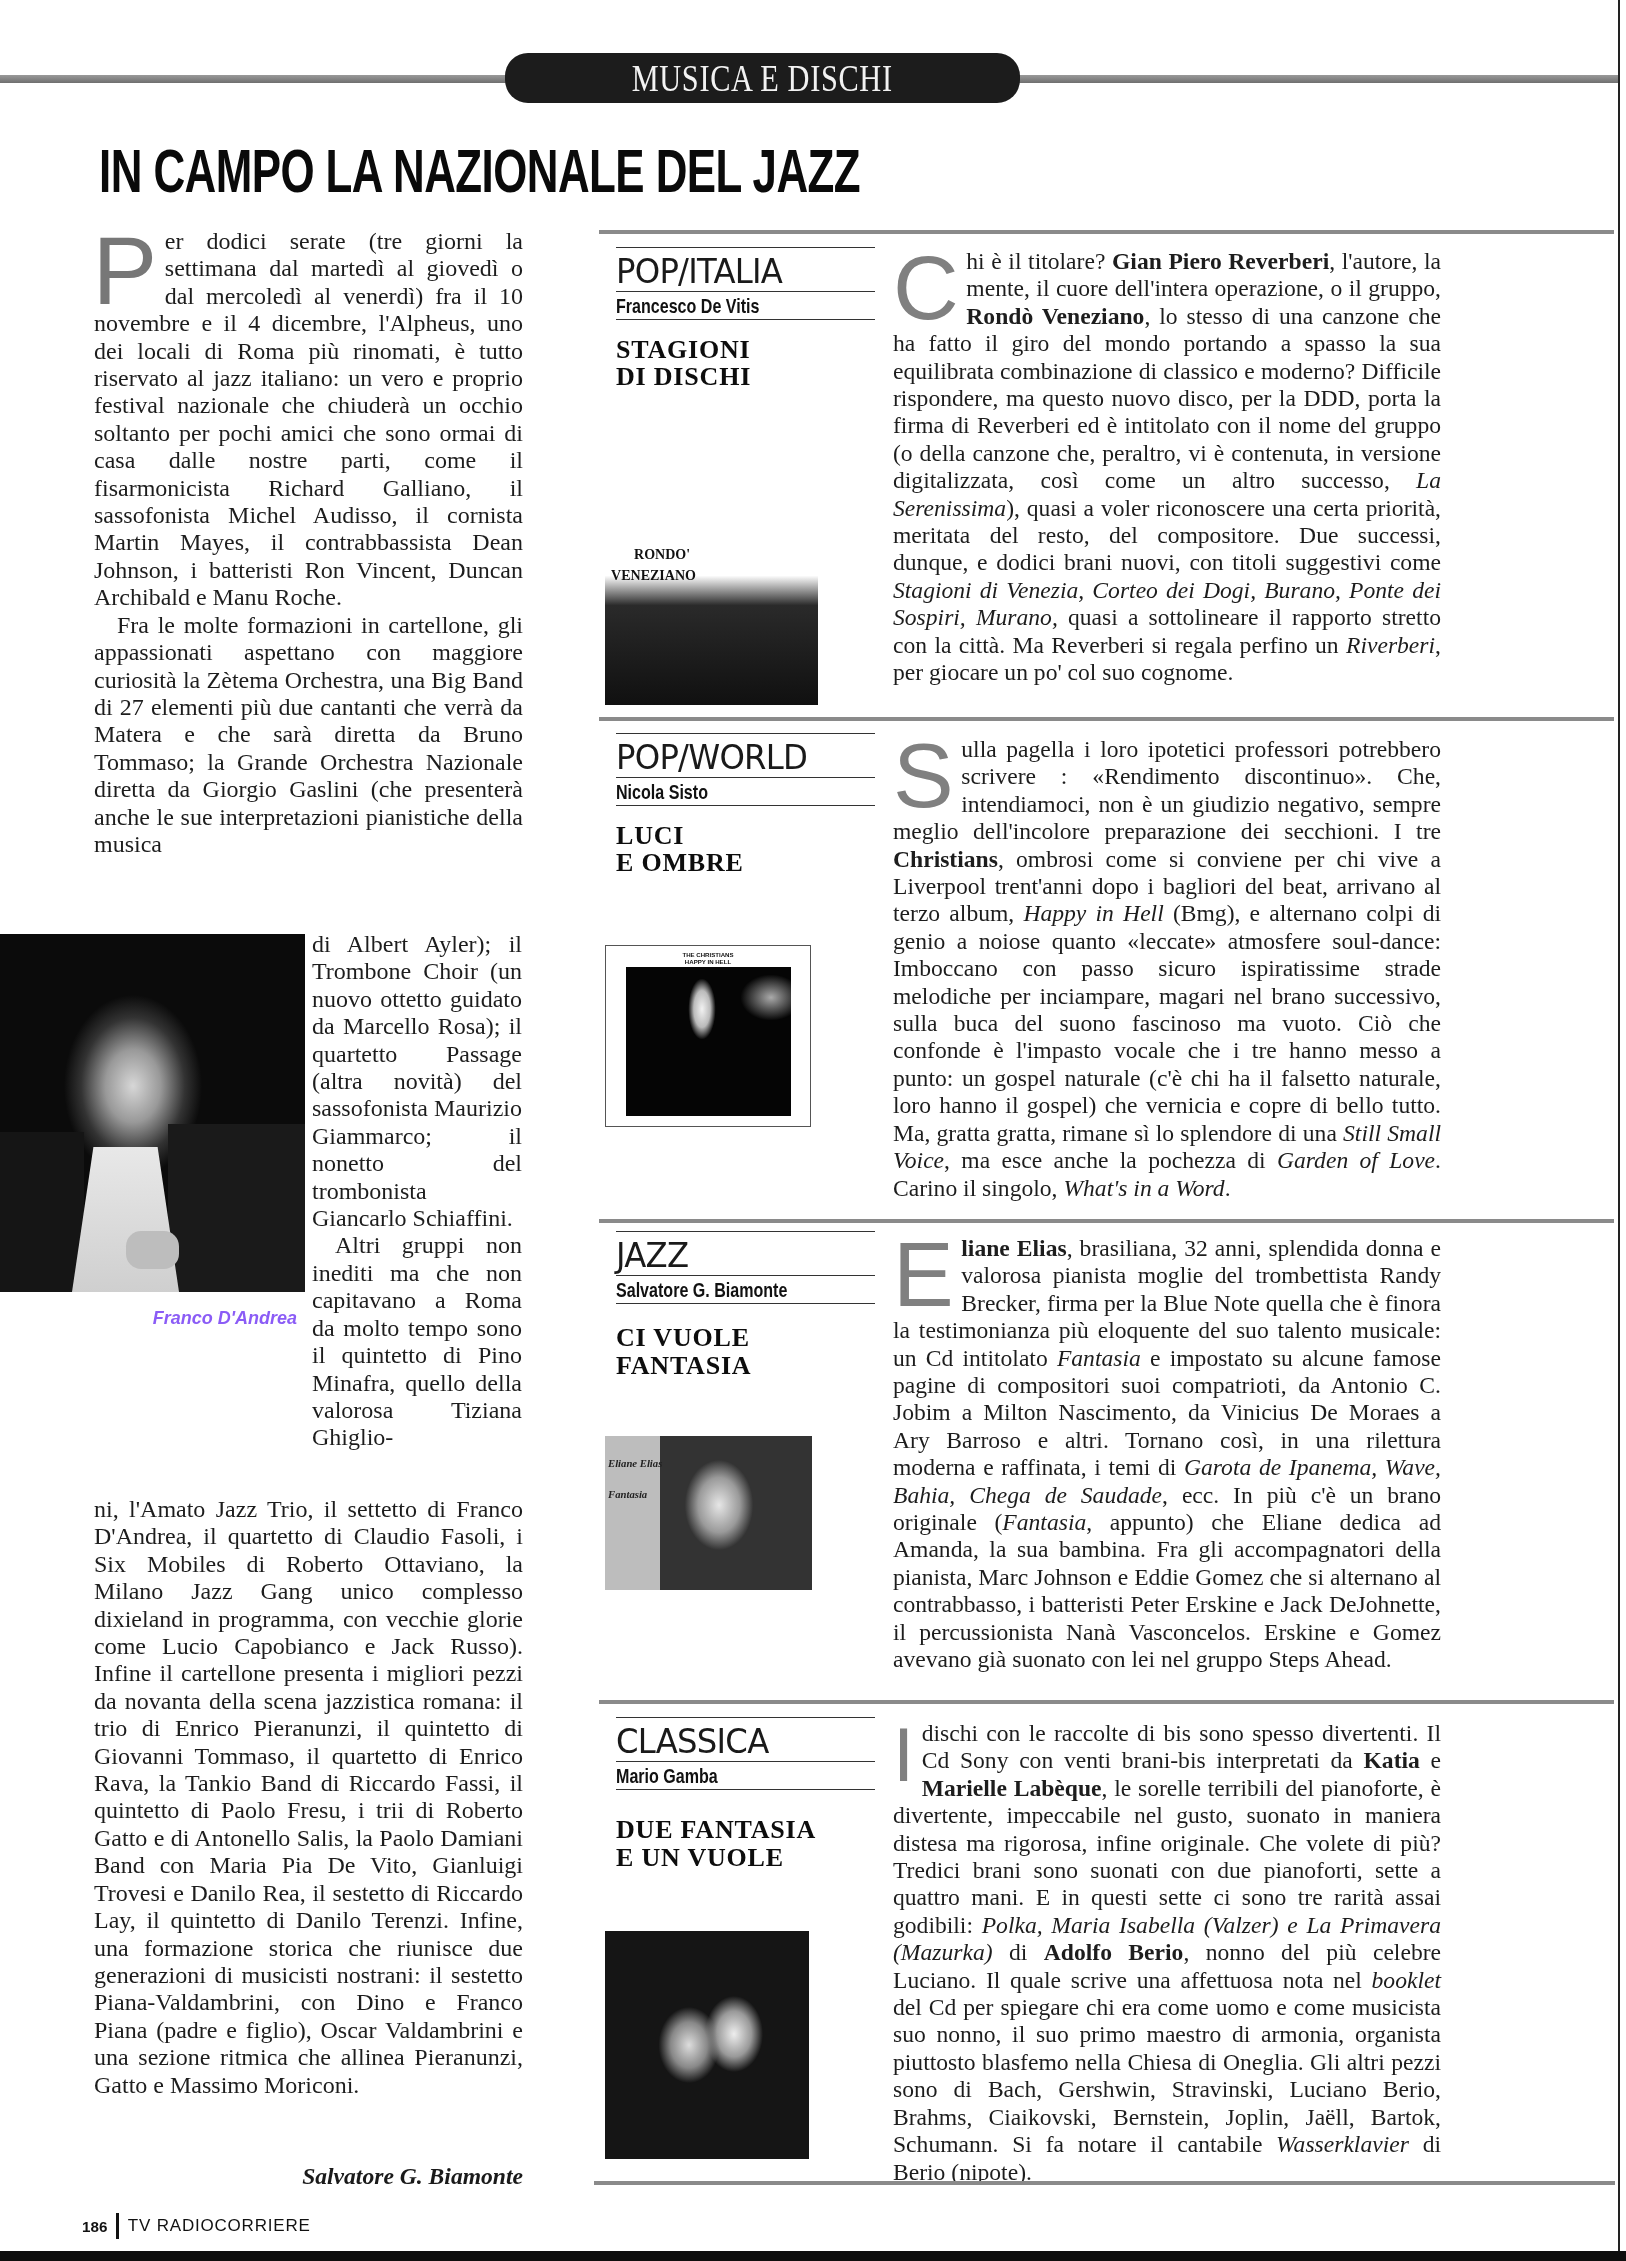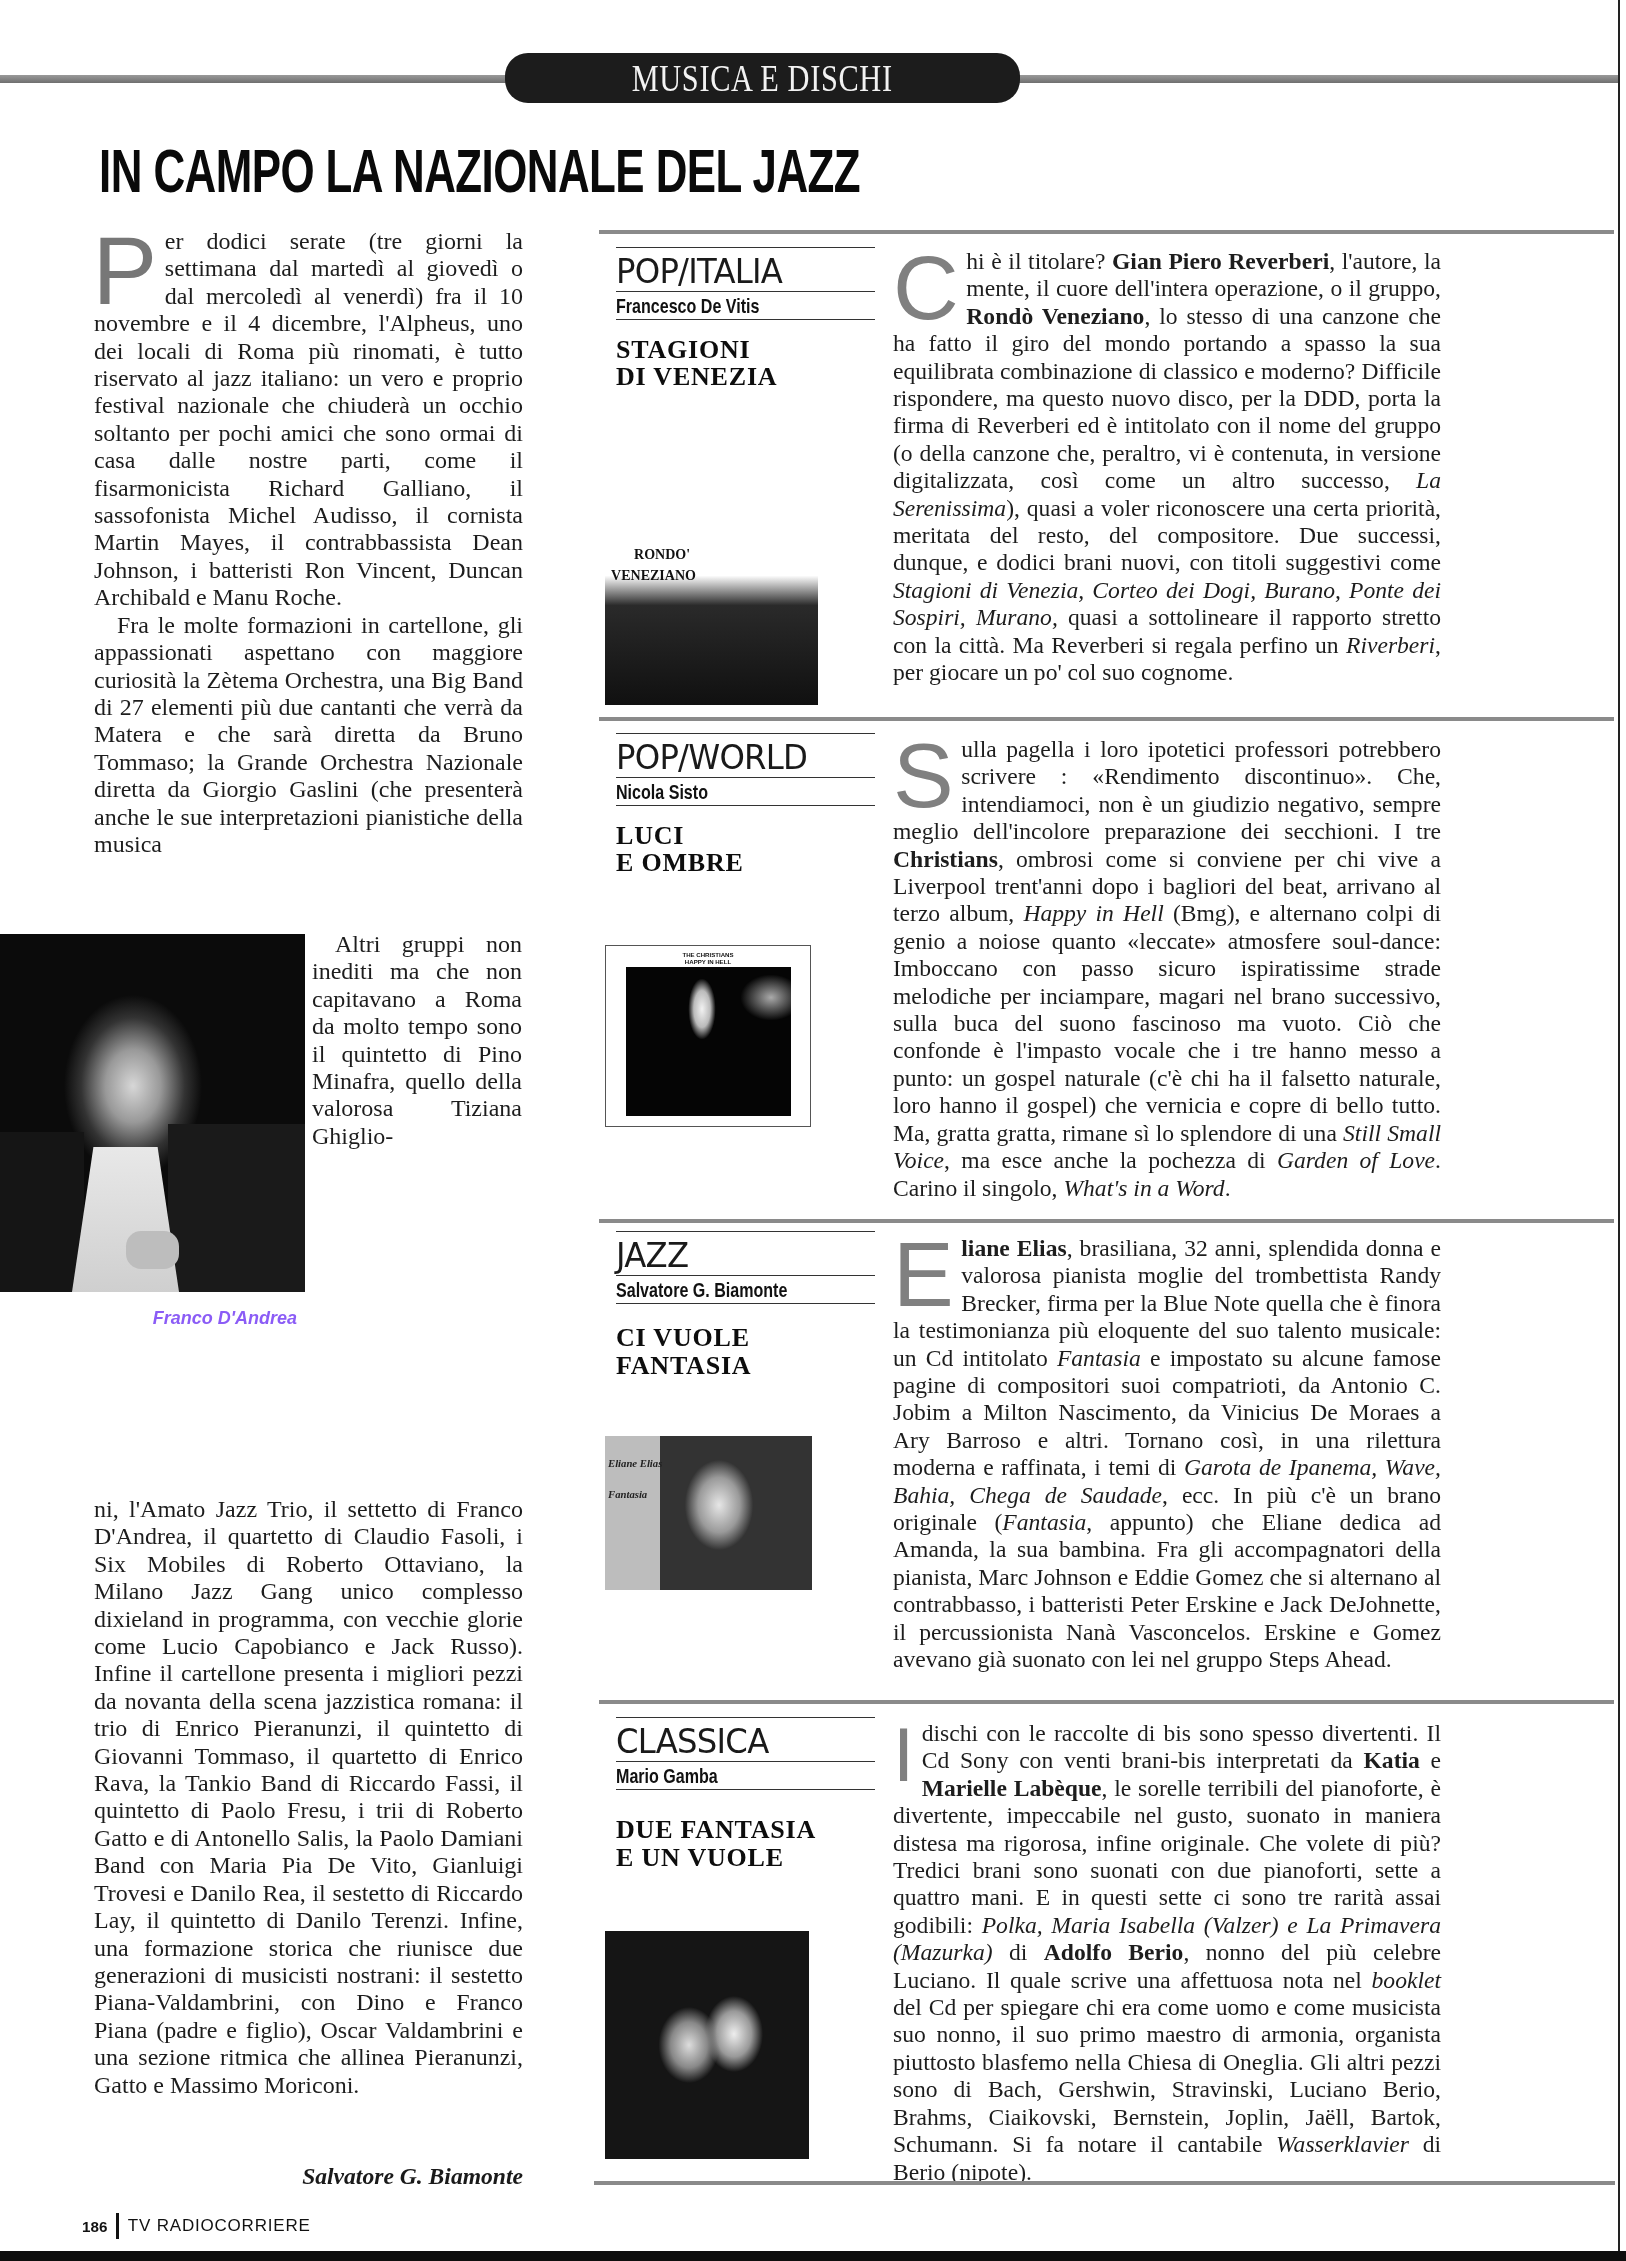"DI VENEZIA" div { text: VENEZIA -> DISCHI }
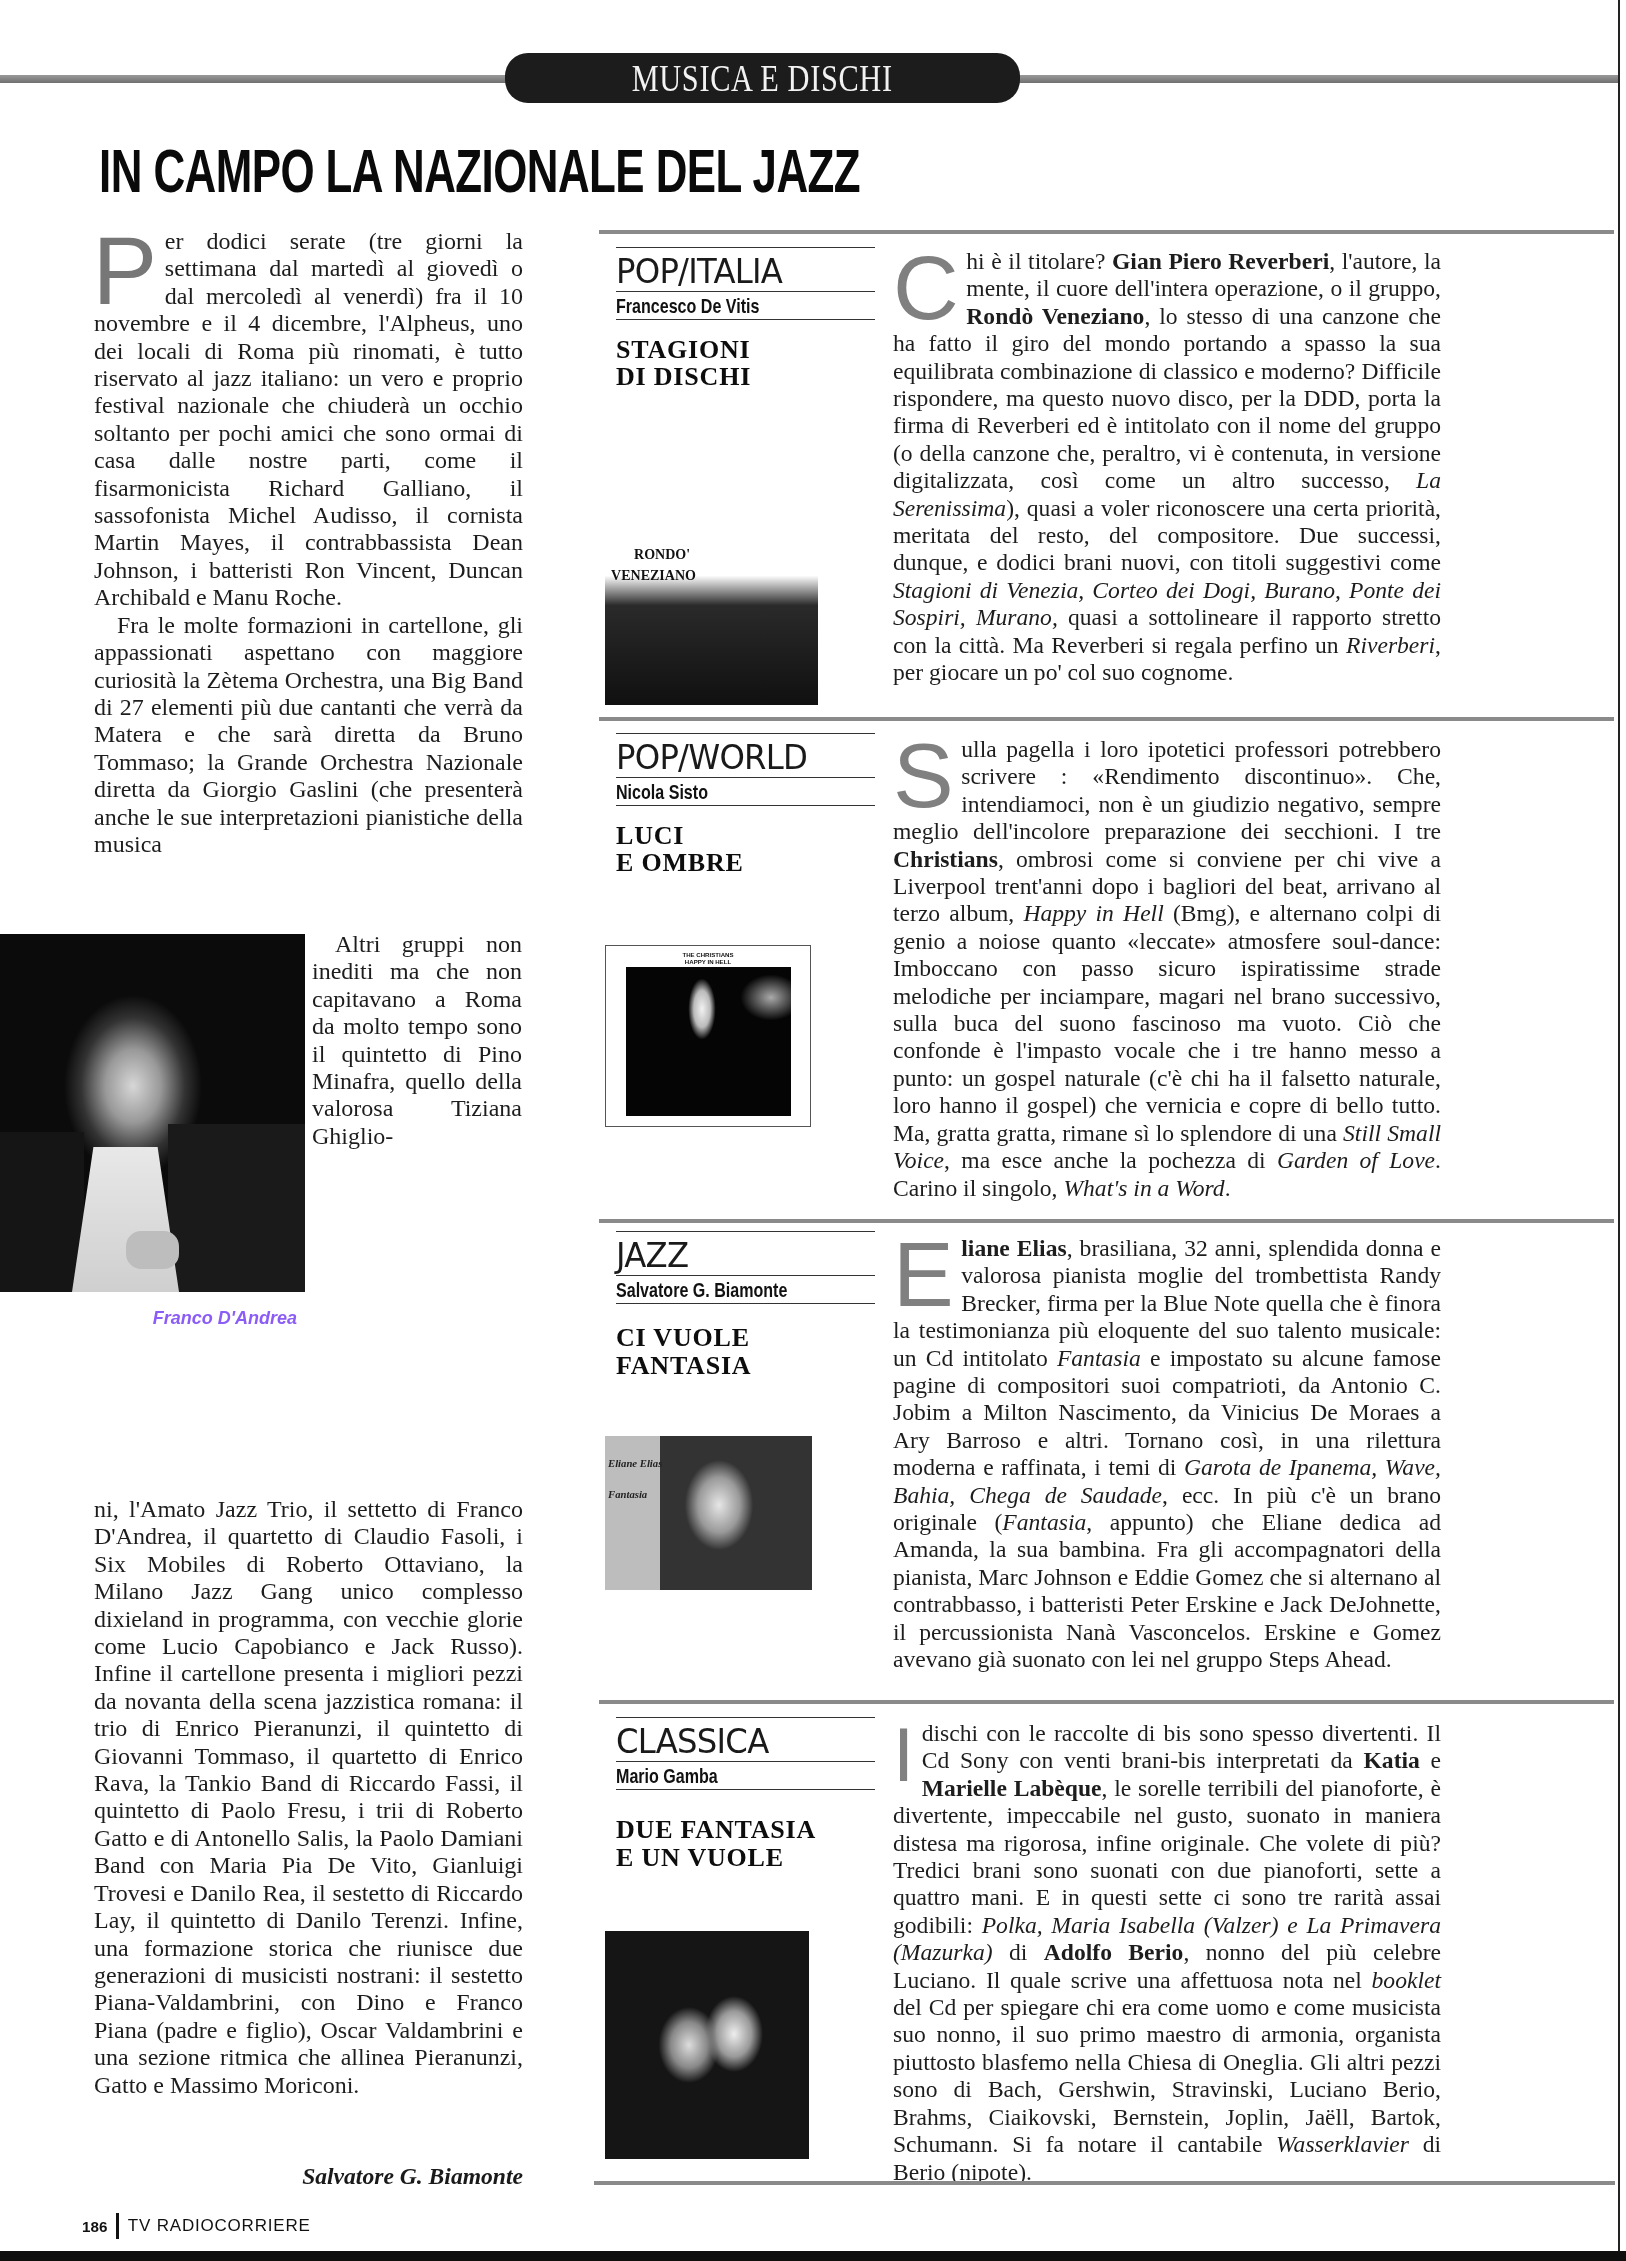"di Albert Ayler); il Trombone" p.first { html: none -> <p>di Albert Ayler); il Trombone Choir (un nuovo ottetto guidato da Marcello Rosa); il quartetto Passage (altra novità) del sassofonista Maurizio Giammarco; il nonetto del trombonista Giancarlo Schiaffini.</p> }
